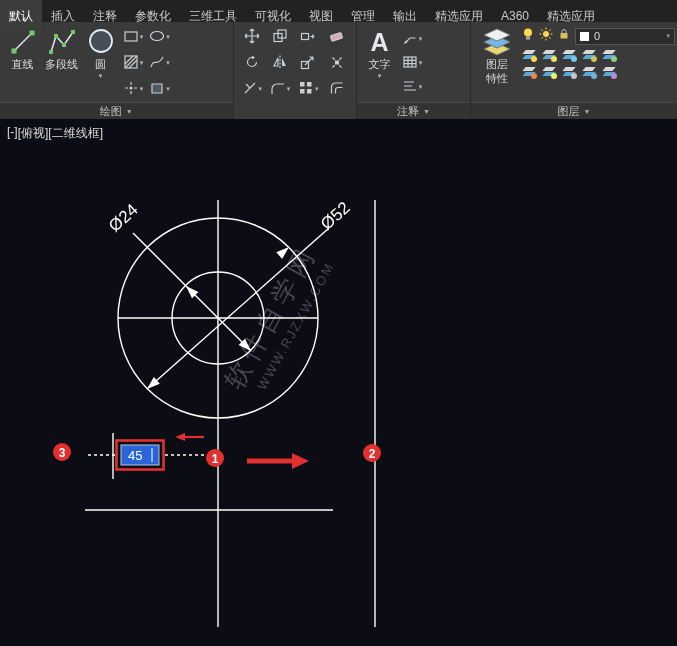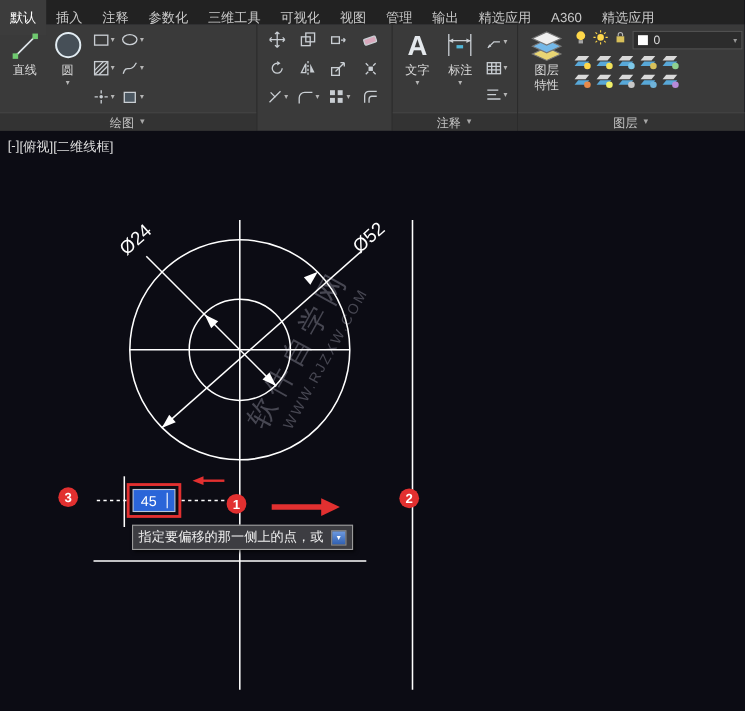"多段线" div.bigtool { html: none -> <div> <svg> <path></path> <rect></rect> <rect></rect> <rect></rect> <rect></rect> </svg> <span>多段线</span> </div> }
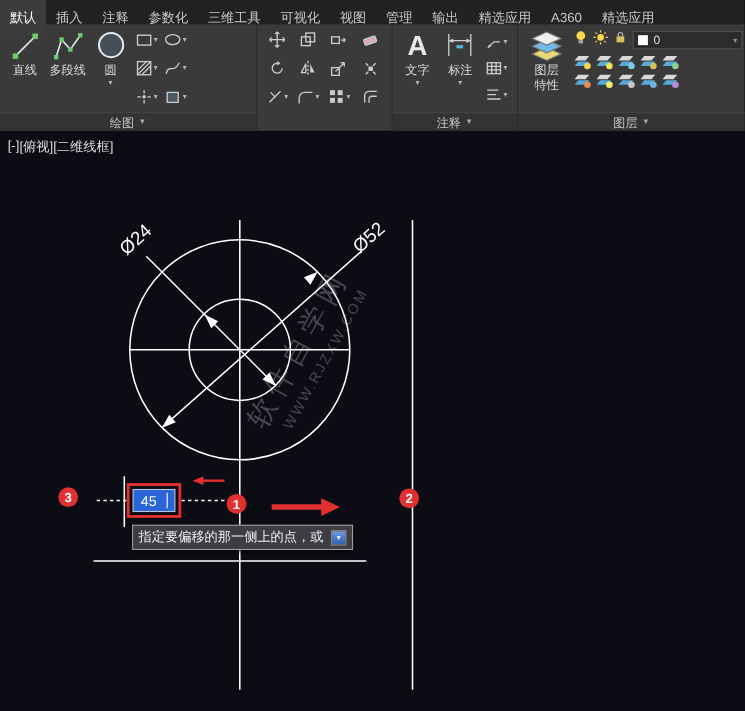"标注" div.bigtool { html: <div> <svg> <path></path> <path></path> <rect></rect> </svg> <span>标注</span> <span>▾</span> </div> -> none }
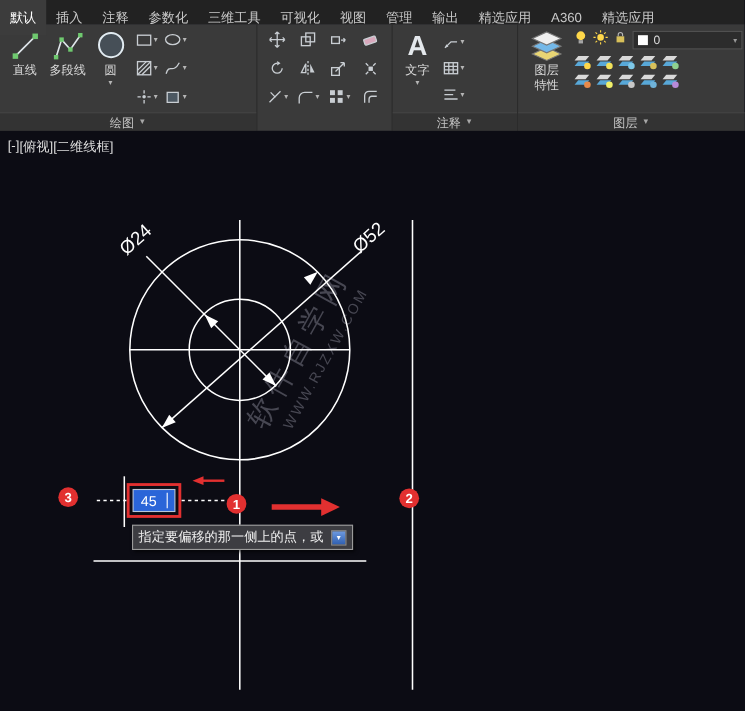"指定要偏移的那一侧上的点，或" div.tooltip { html: <div> <span>指定要偏移的那一侧上的点，或</span> <span>▾</span> </div> -> none }
